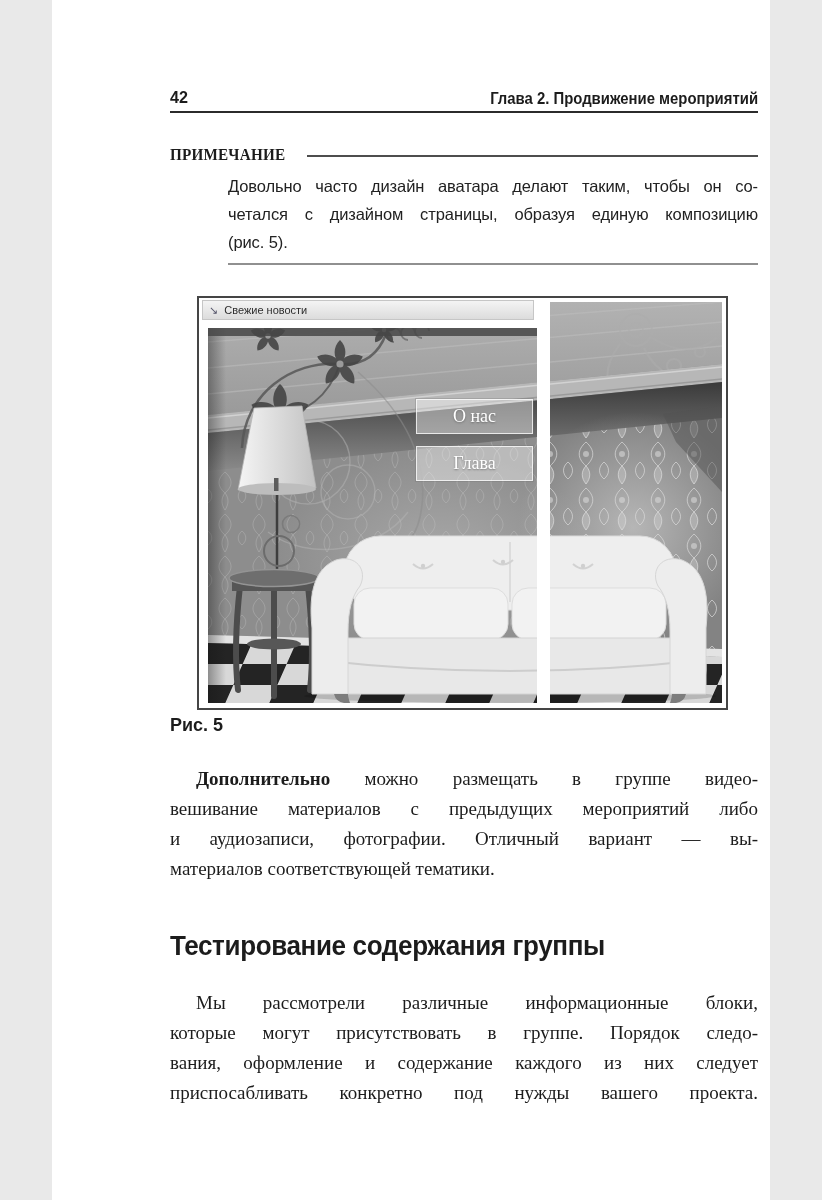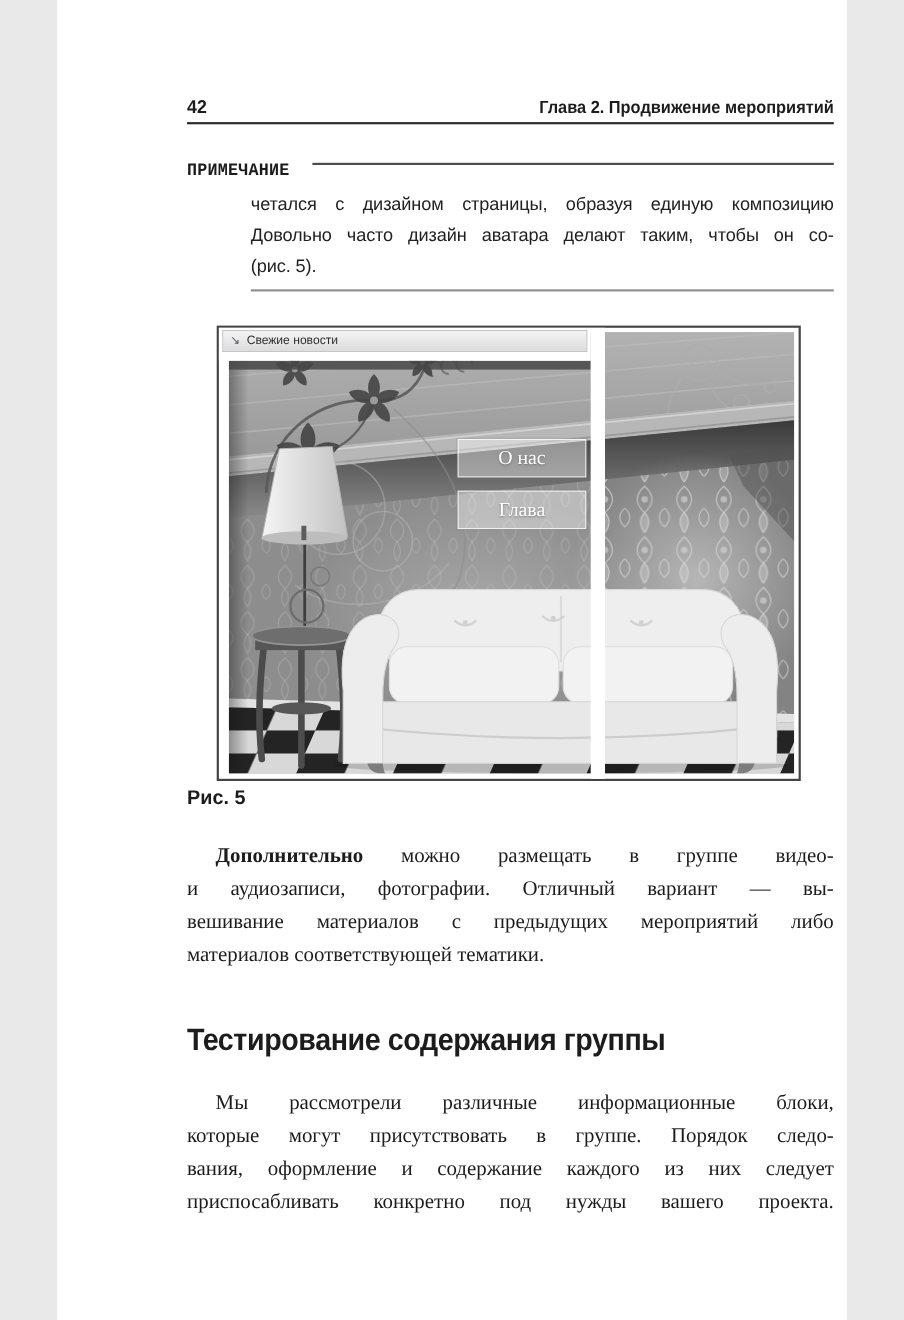"ПРИМЕЧАНИЕ" .note-head { align-items: none -> center; font-family: Liberation Mono, monospace -> Liberation Serif, serif }
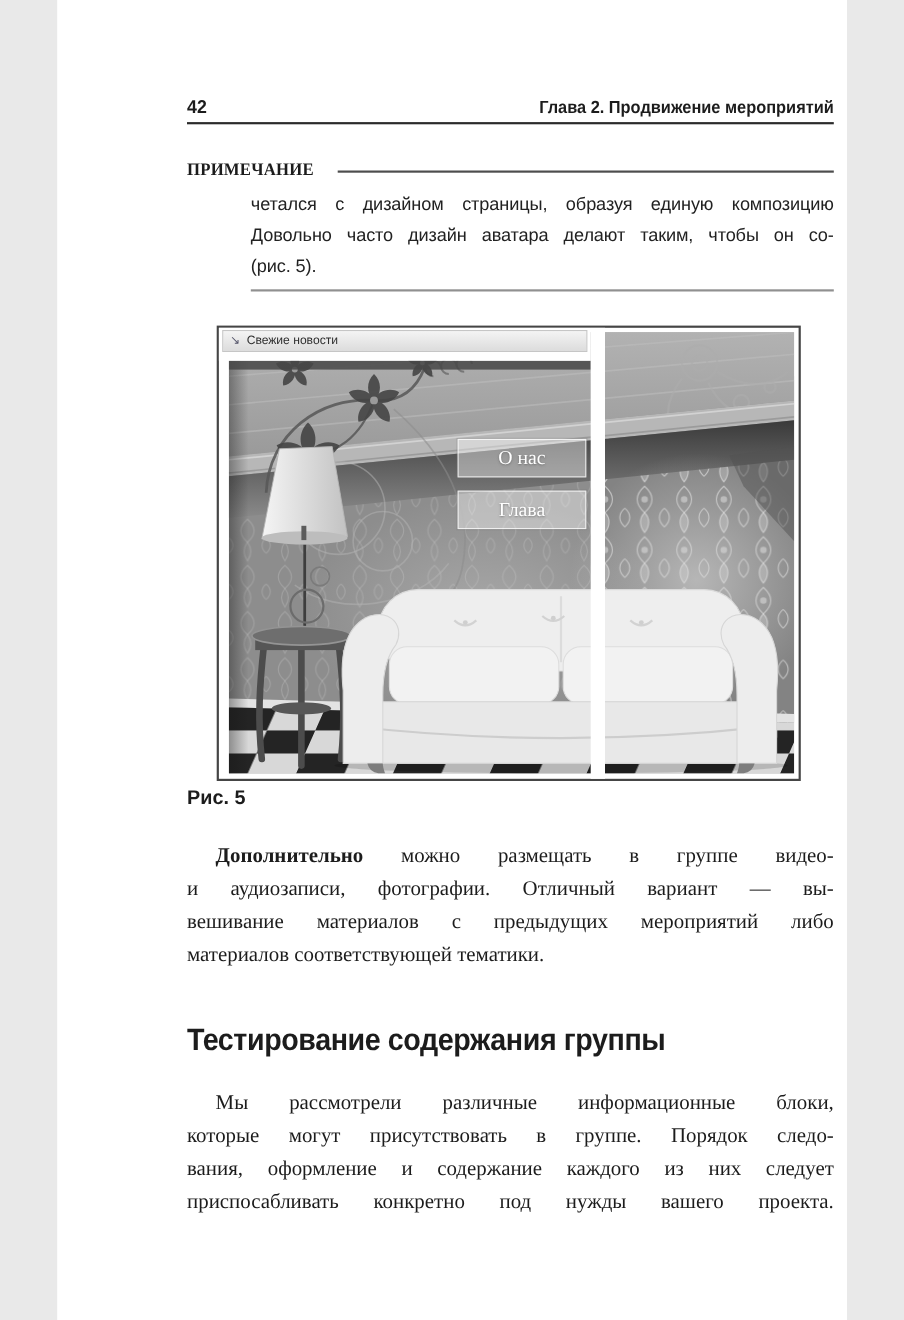"четался с дизайном страницы, образуя" div.jline { order: before "Довольно часто дизайн аватара делают" -> after "Довольно часто дизайн аватара делают" }
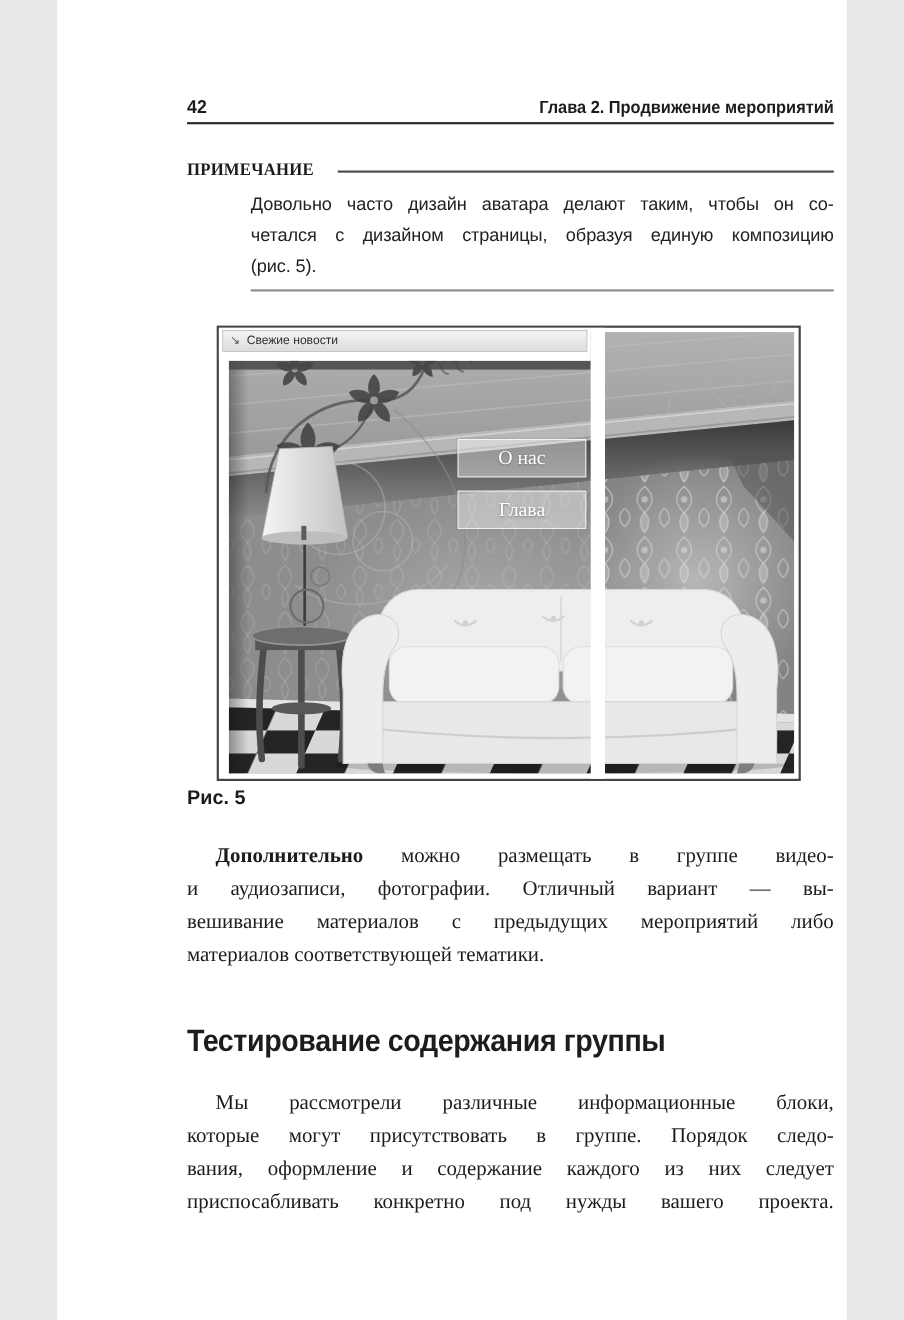"и аудиозаписи, фотографии. Отличный" div.jline { order: before "вешивание материалов с предыдущих" -> after "вешивание материалов с предыдущих" }
